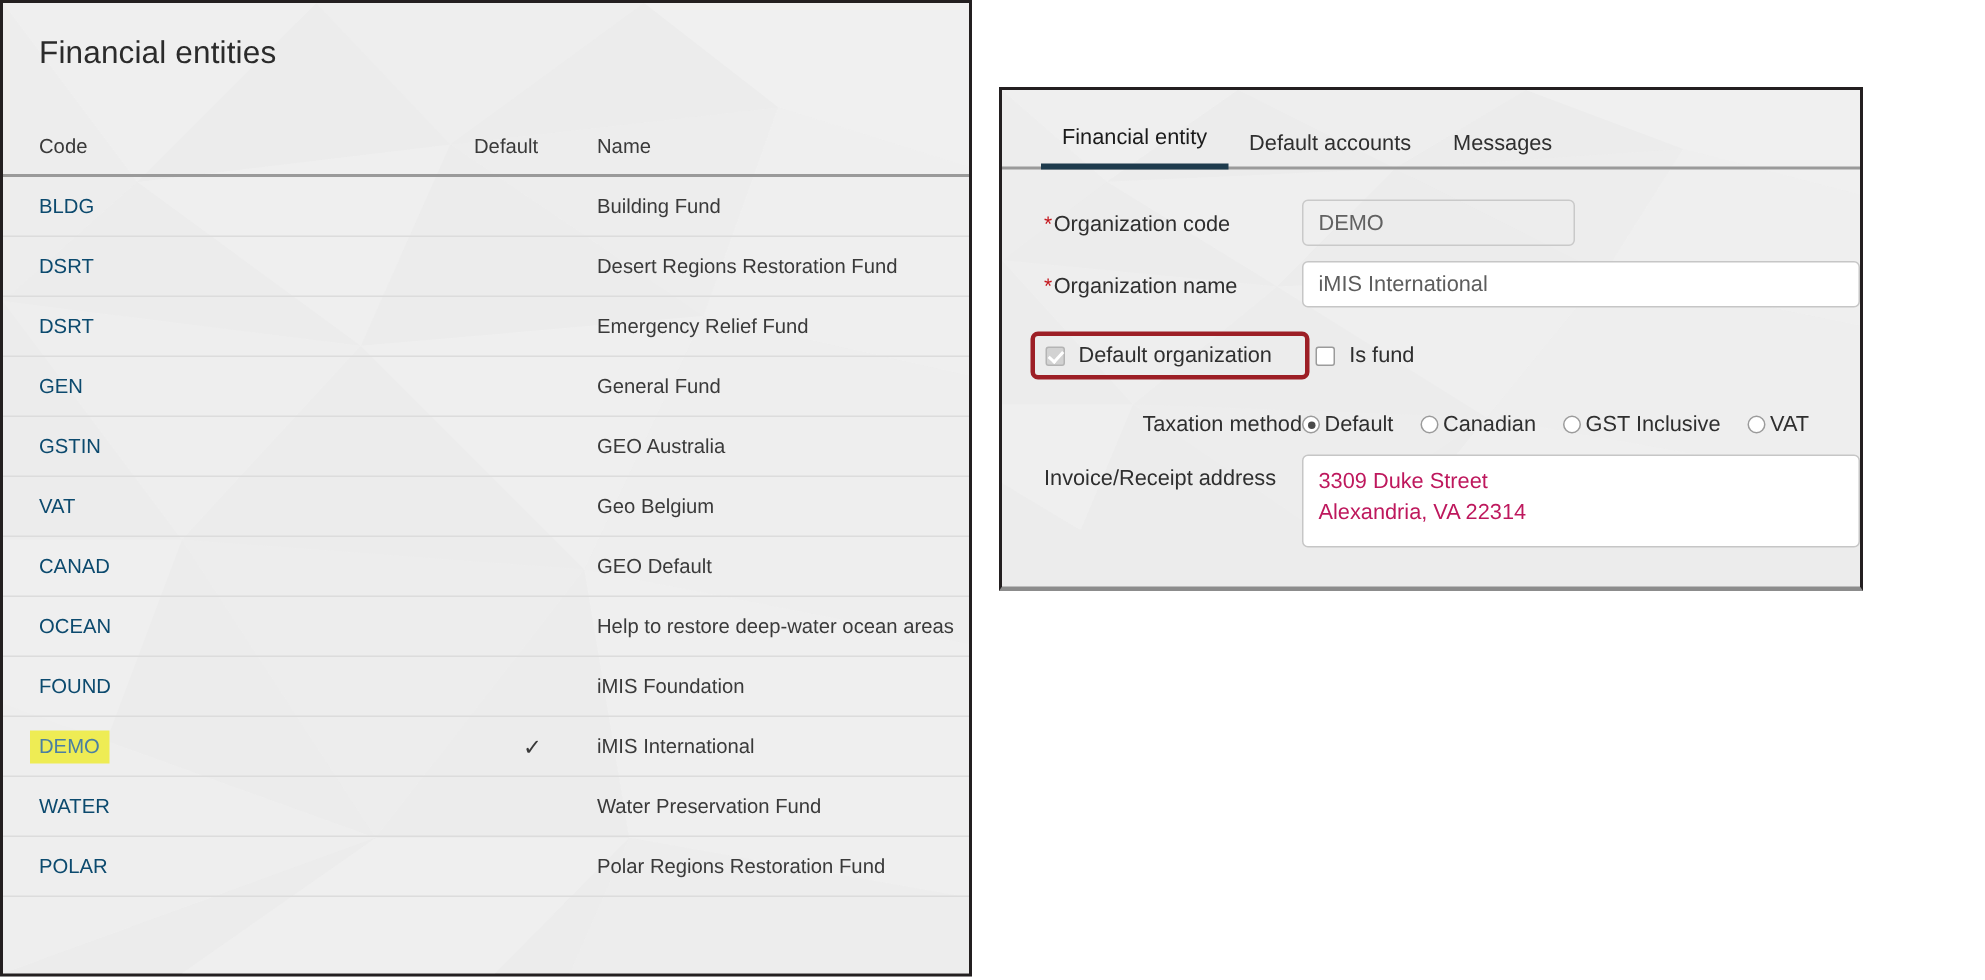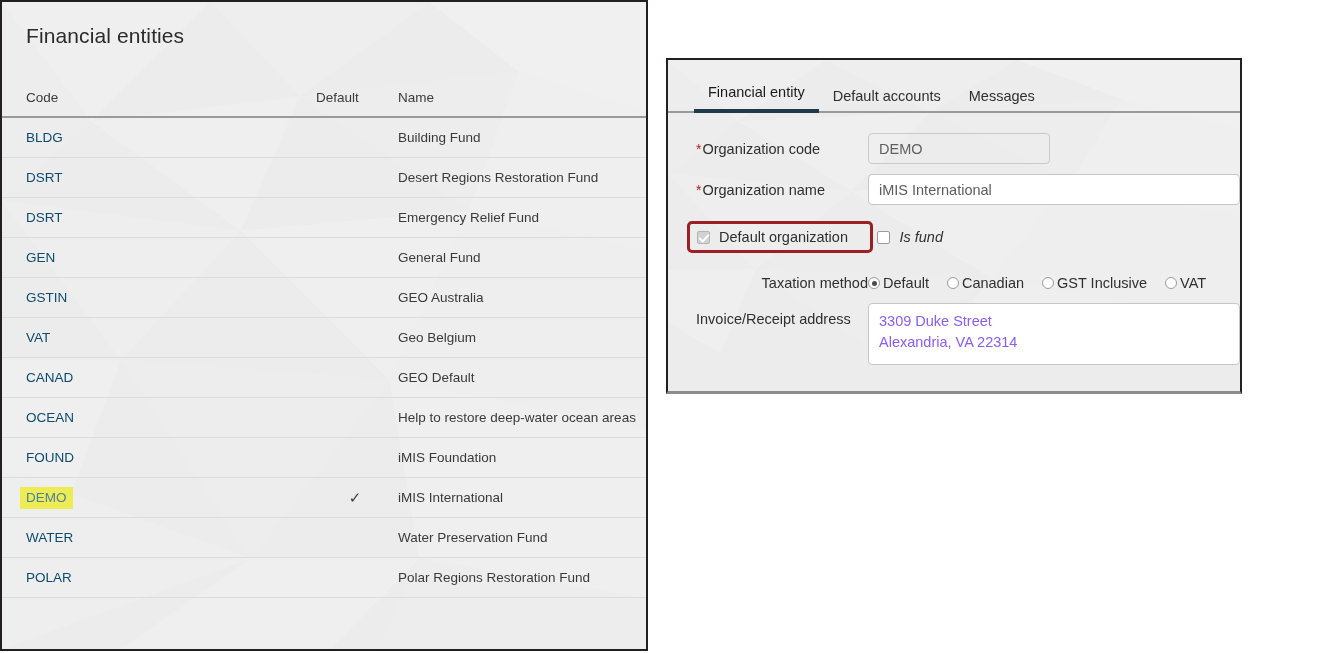"Is fund" .cb-plain { font-style: italic -> none }
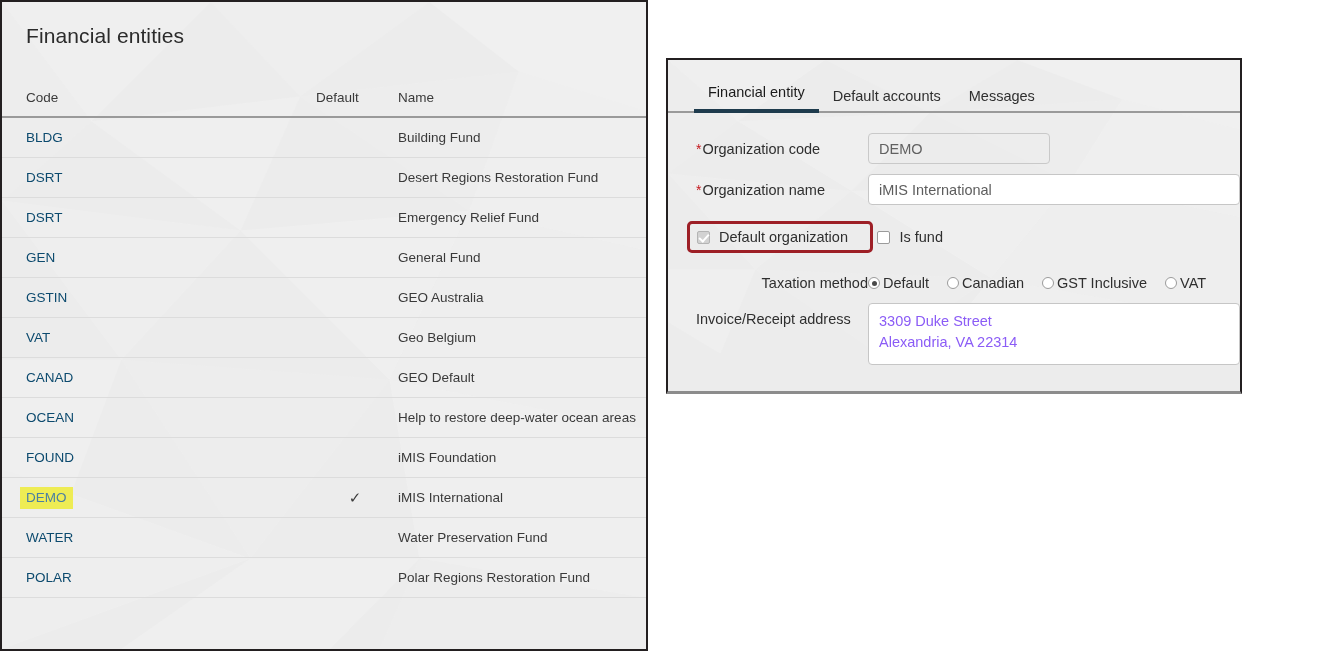"3309 Duke Street" #address-input { color: #8b5cf6 -> #be185d }
